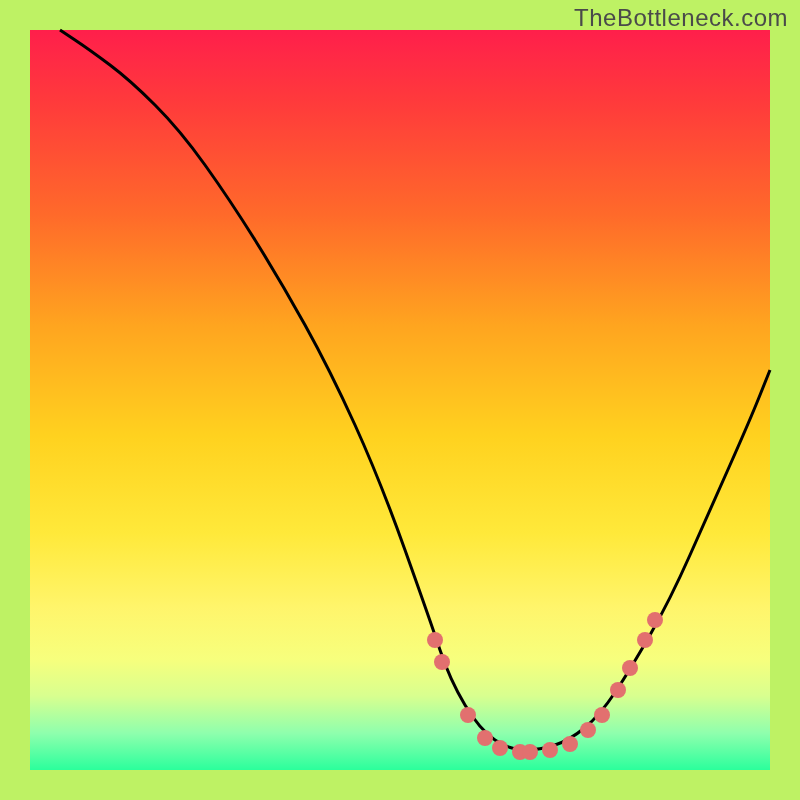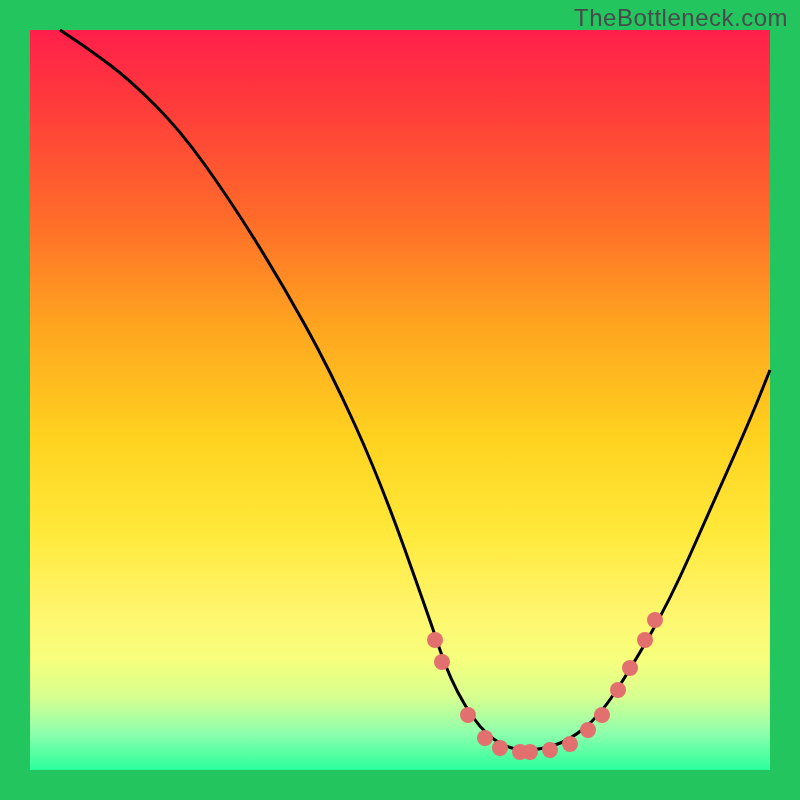"TheBottleneck.com" .frame { background: #22c55e -> #bef264 }
